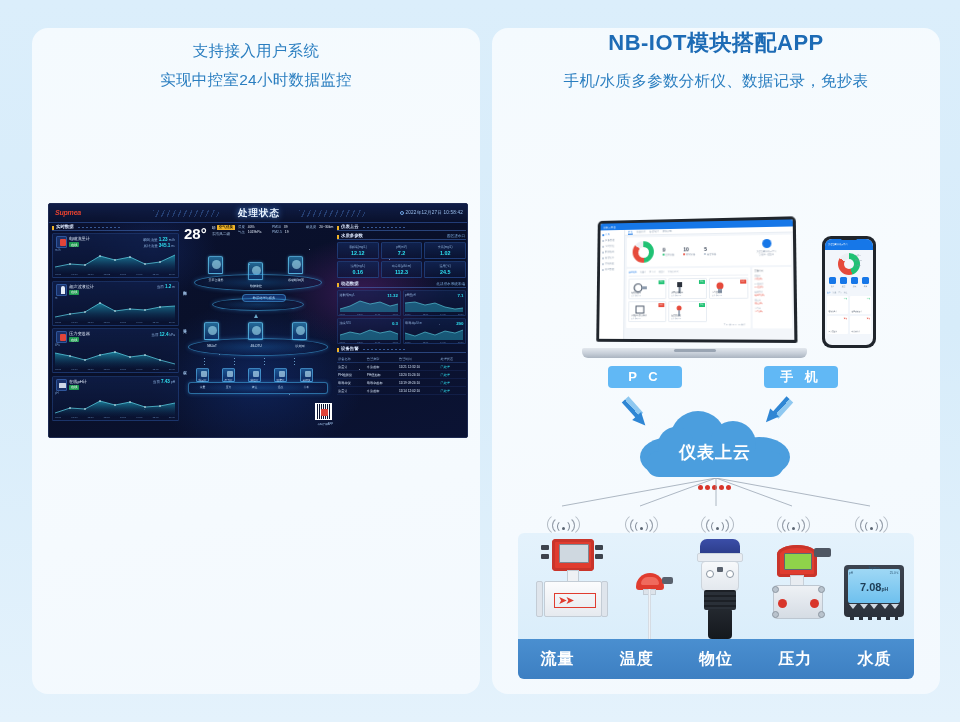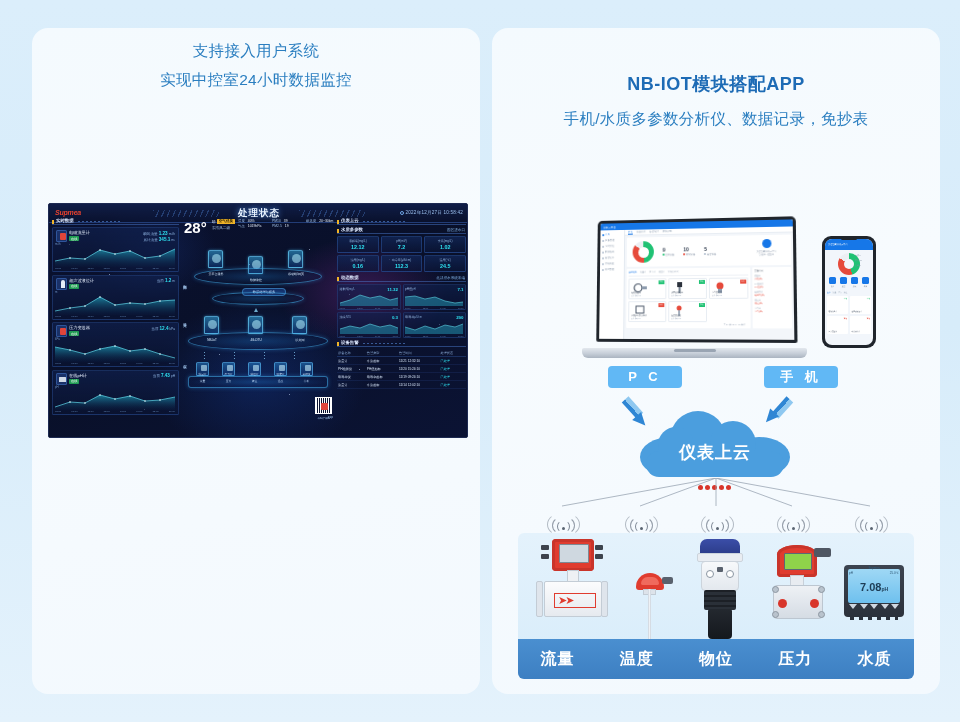"NB-IOT模块搭配APP" .h-right { font-size: 18px -> 22px; margin-top: 44px -> none }
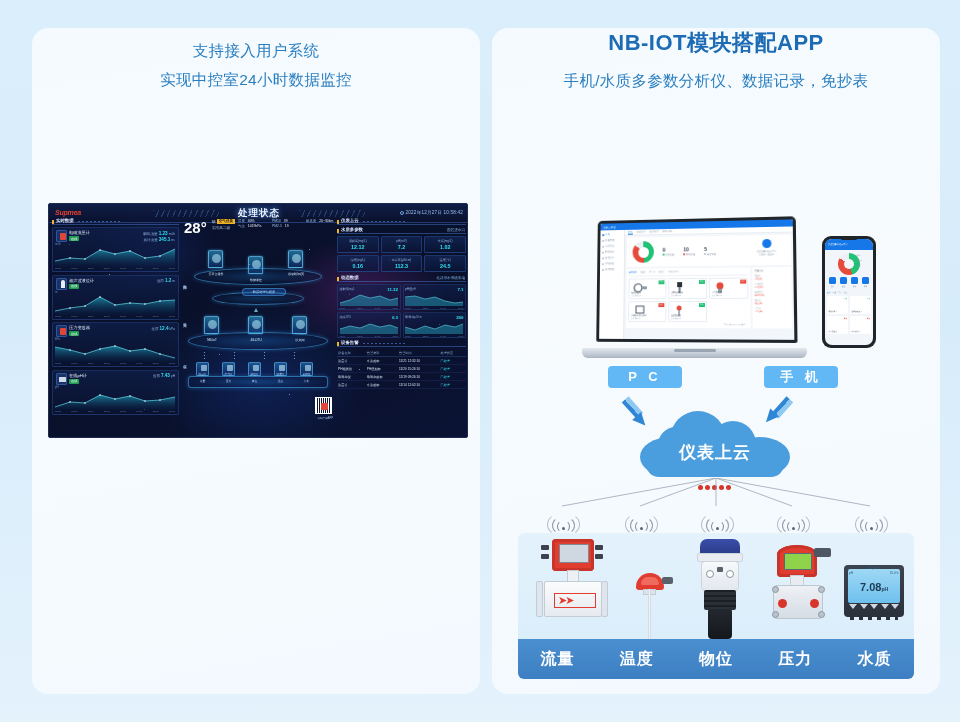"28°" .col { top: 14px -> 20px }
